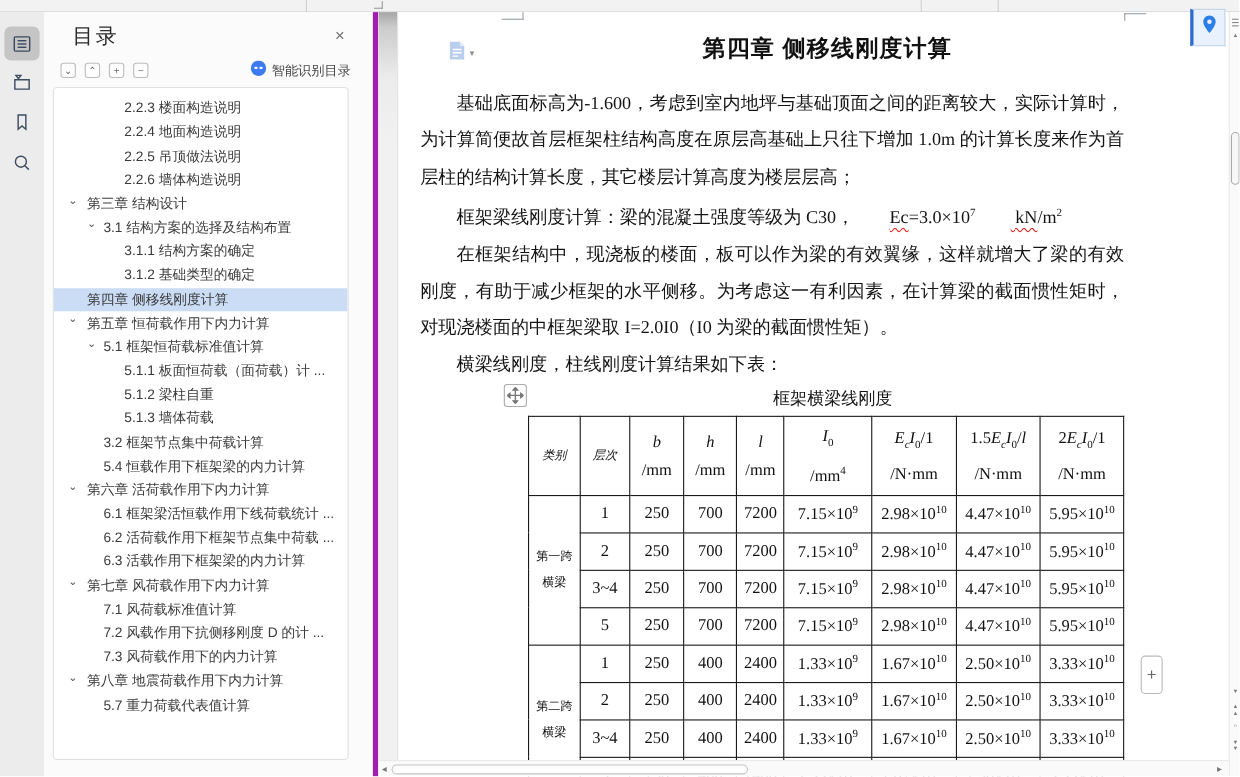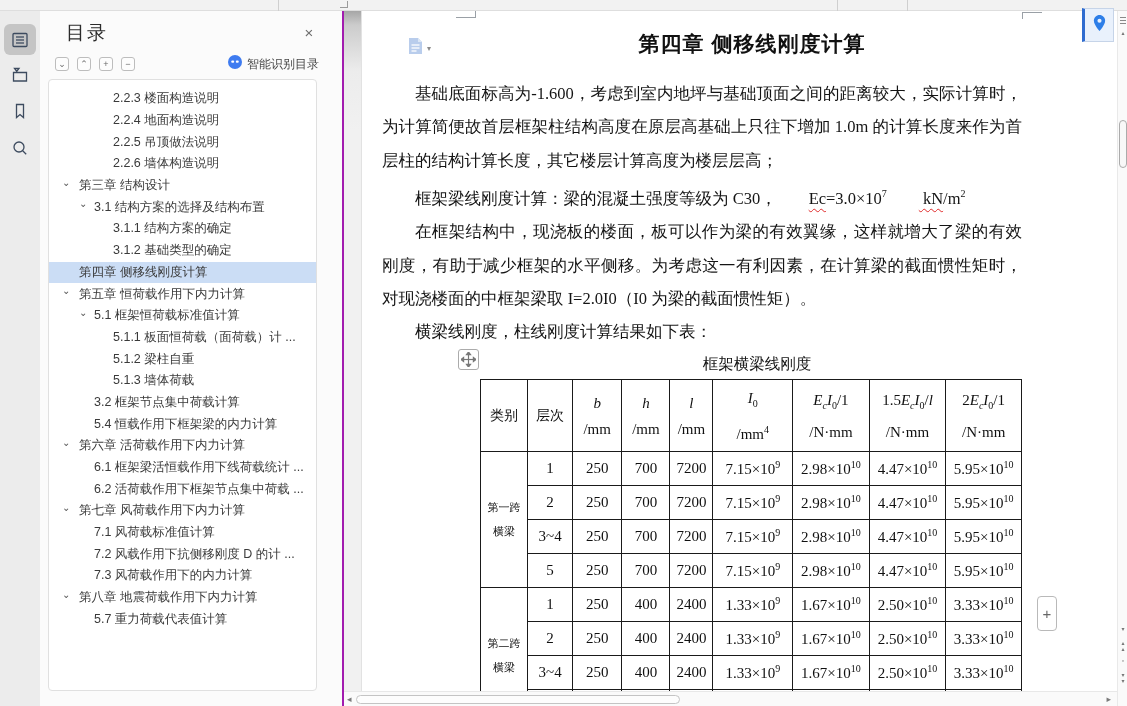"目录" .toc-panel { border-right: 2px solid #a21caf -> 5px solid #a21caf }
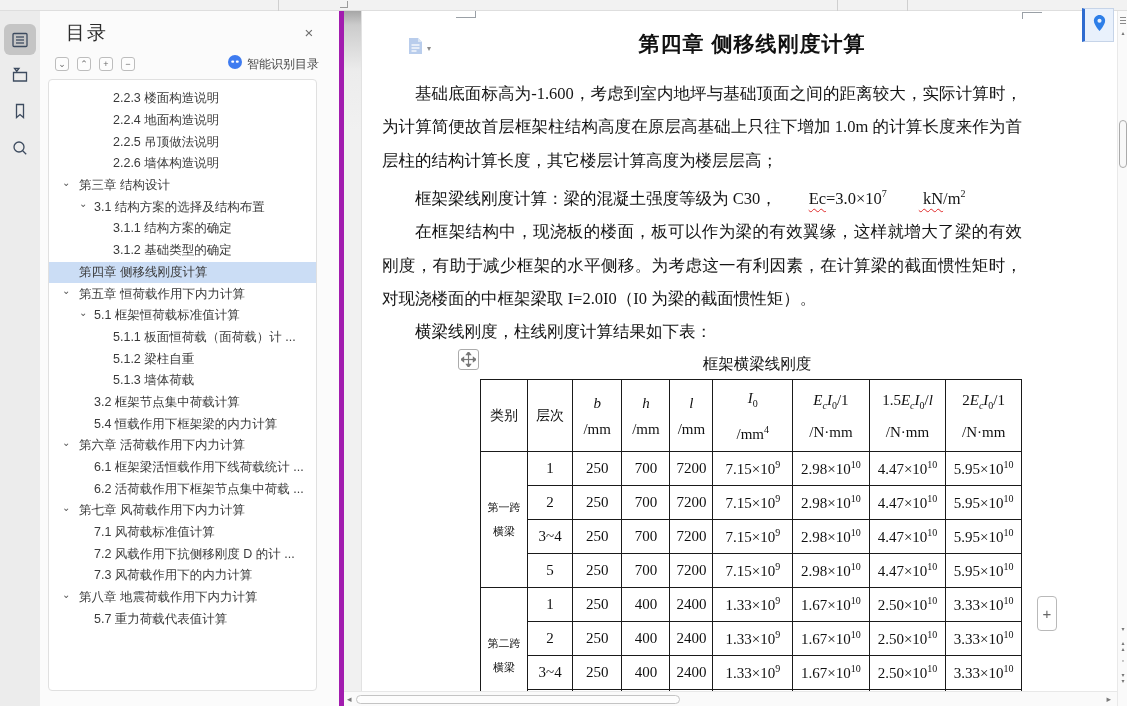"类别" .hplain { font-size: 14px -> 11px; font-style: none -> italic }
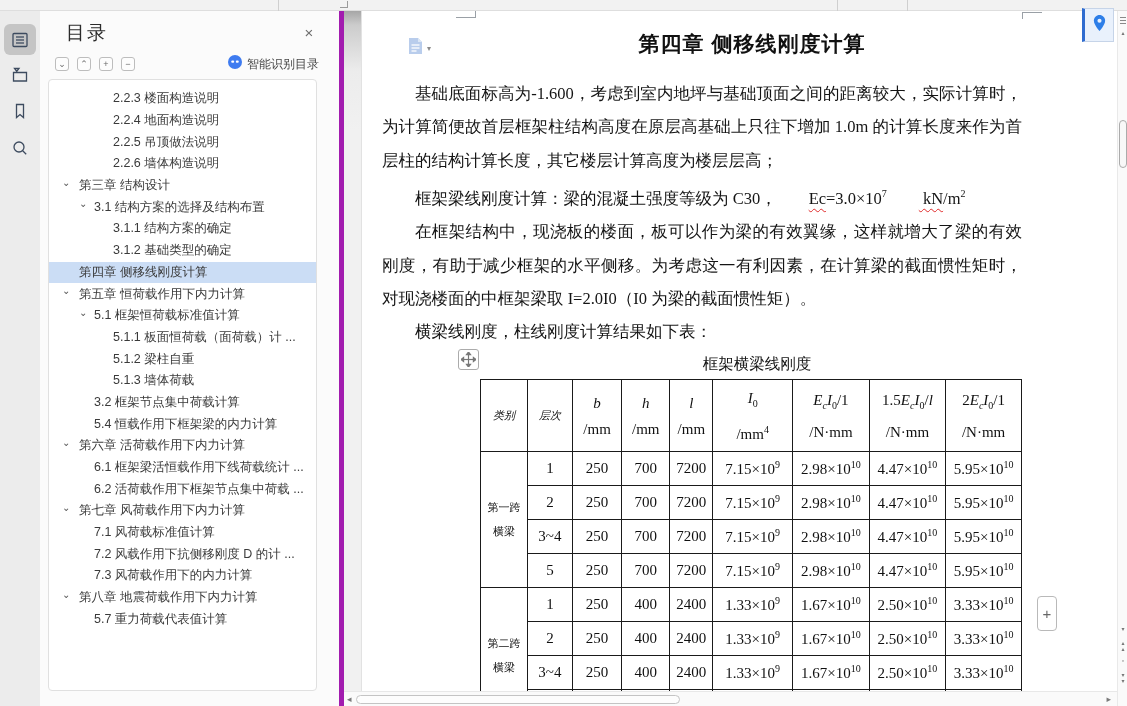"6.3 活载作用下框架梁的内力计算" div.toc-item { html: none -> <div> <span>6.3 活载作用下框架梁的内力计算</span> </div> }
